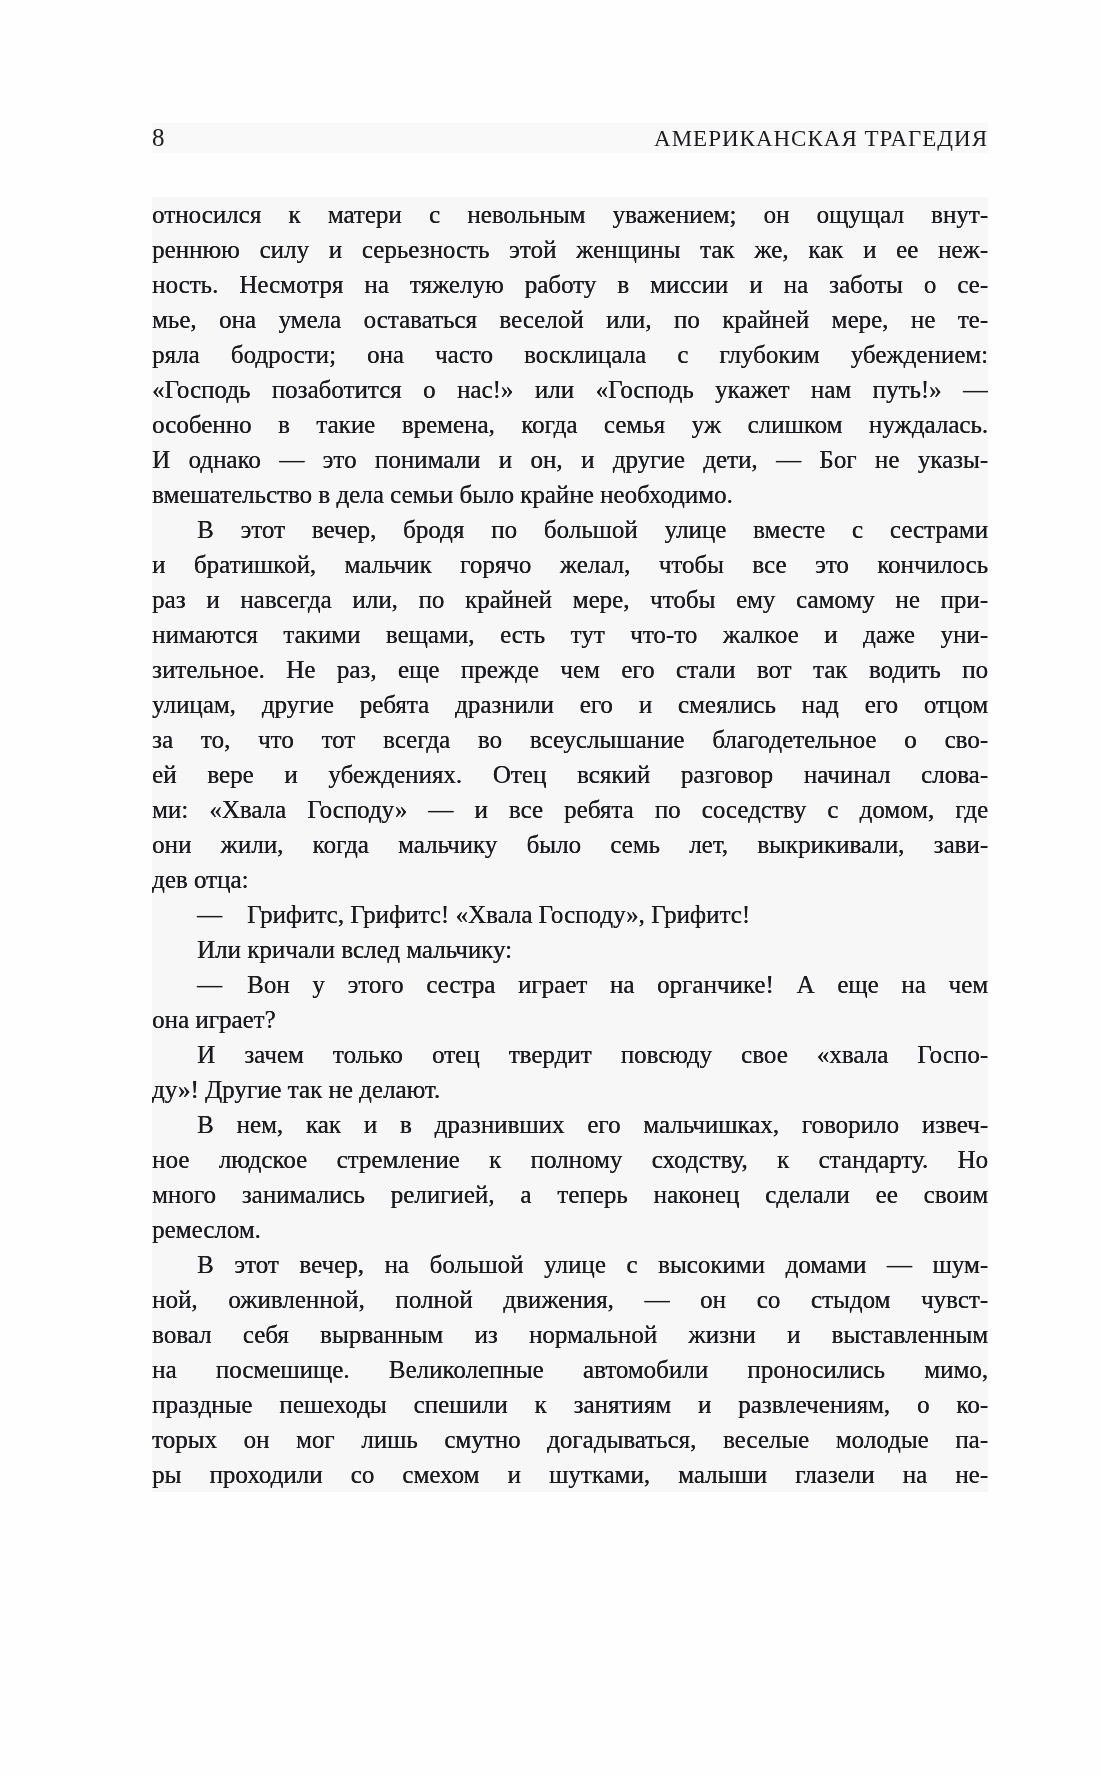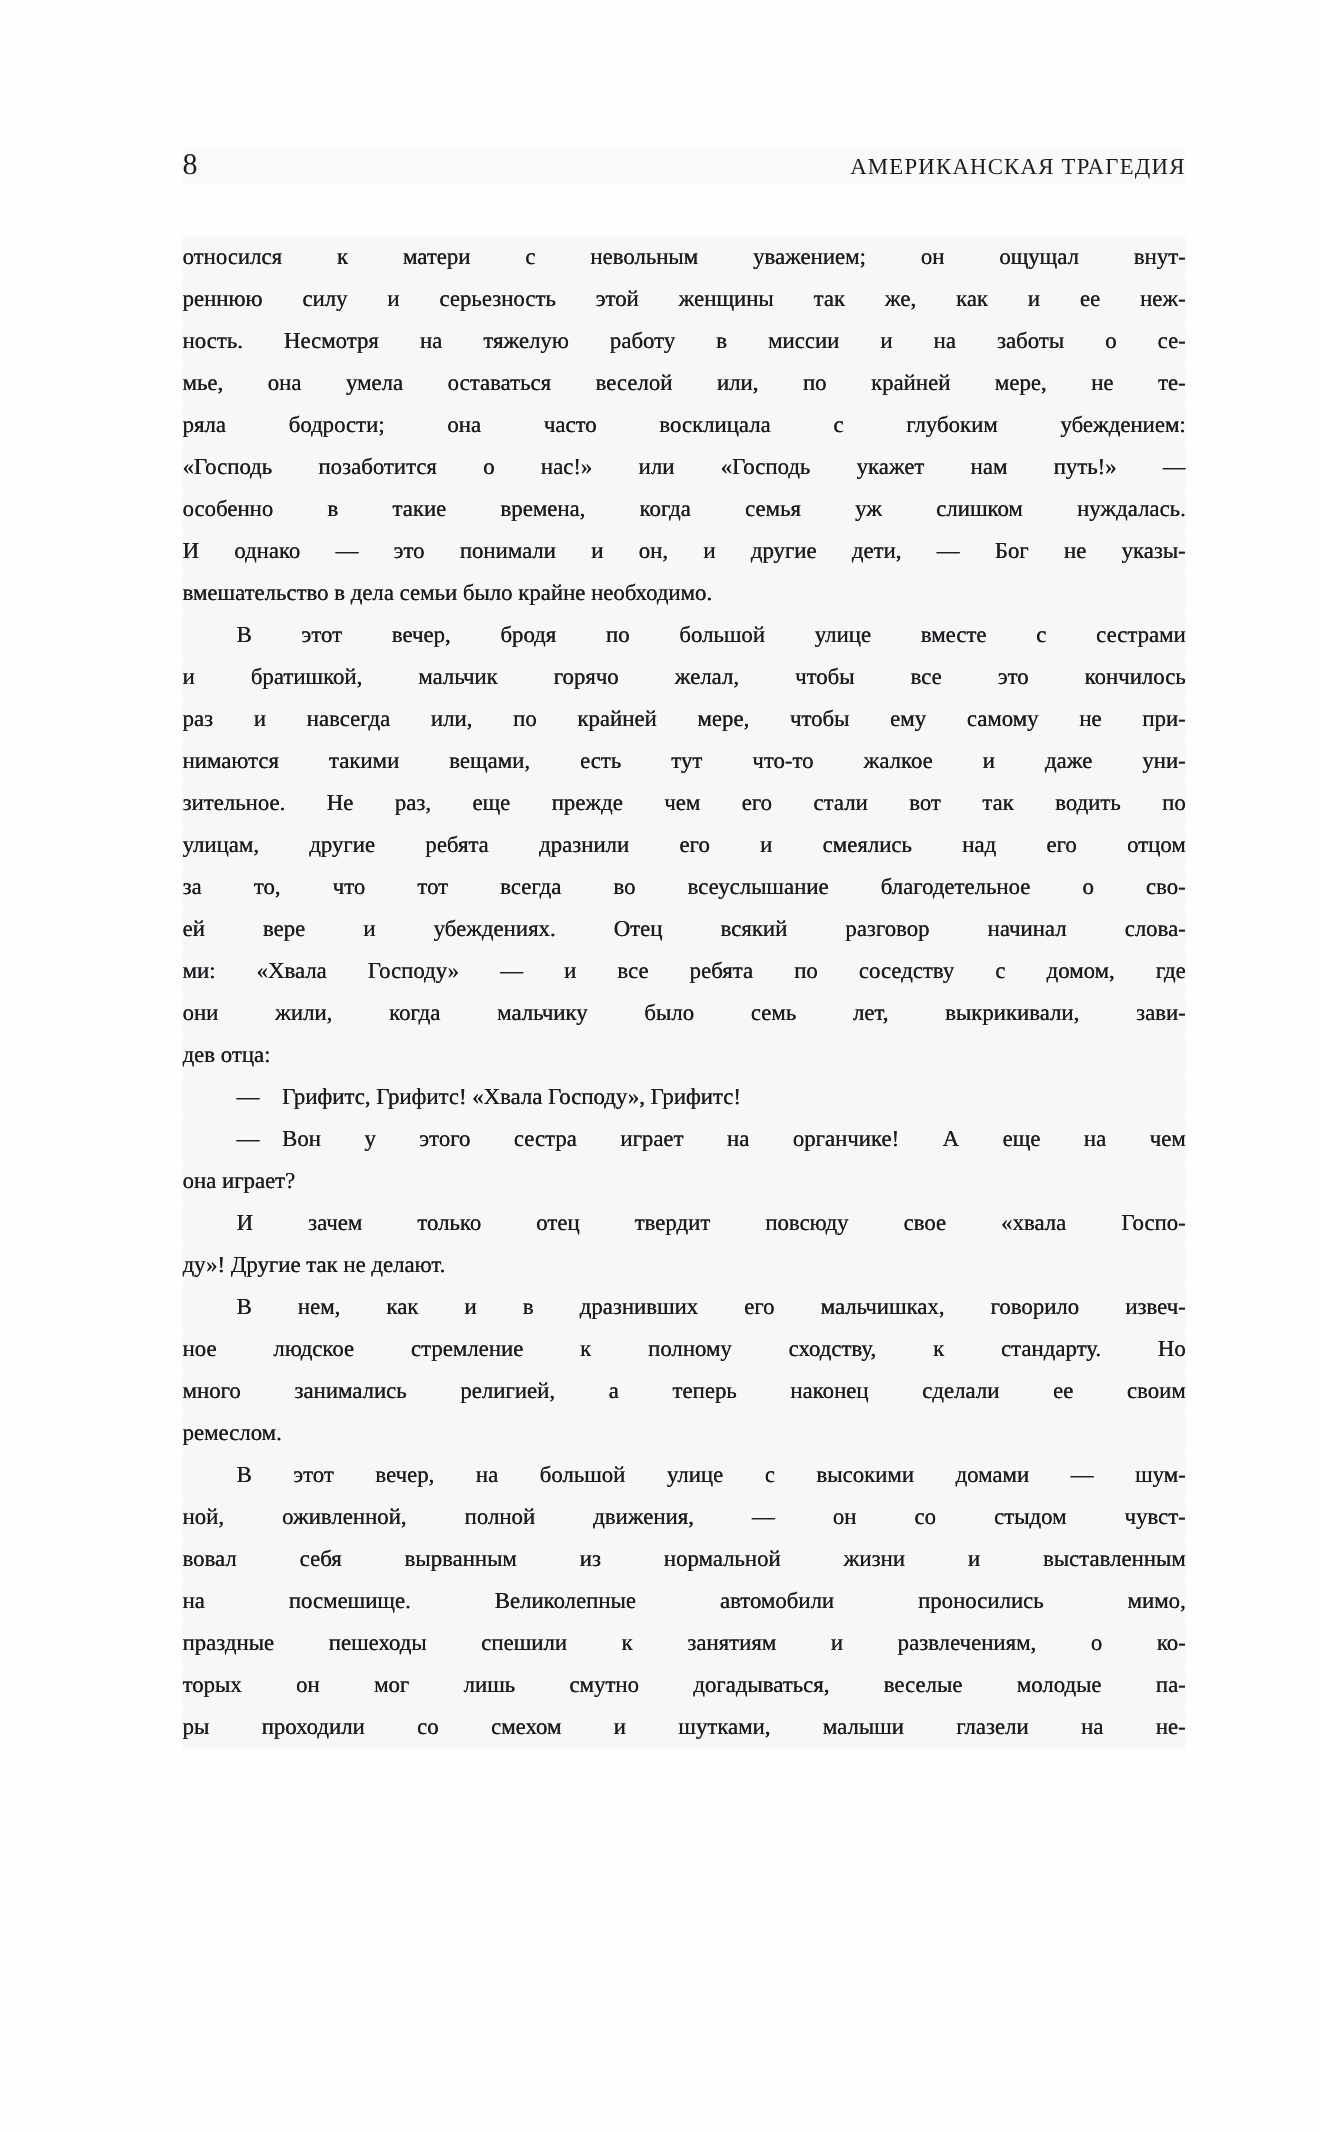"АМЕРИКАНСКАЯ ТРАГЕДИЯ" .running-title { font-size: 19px -> 23px }
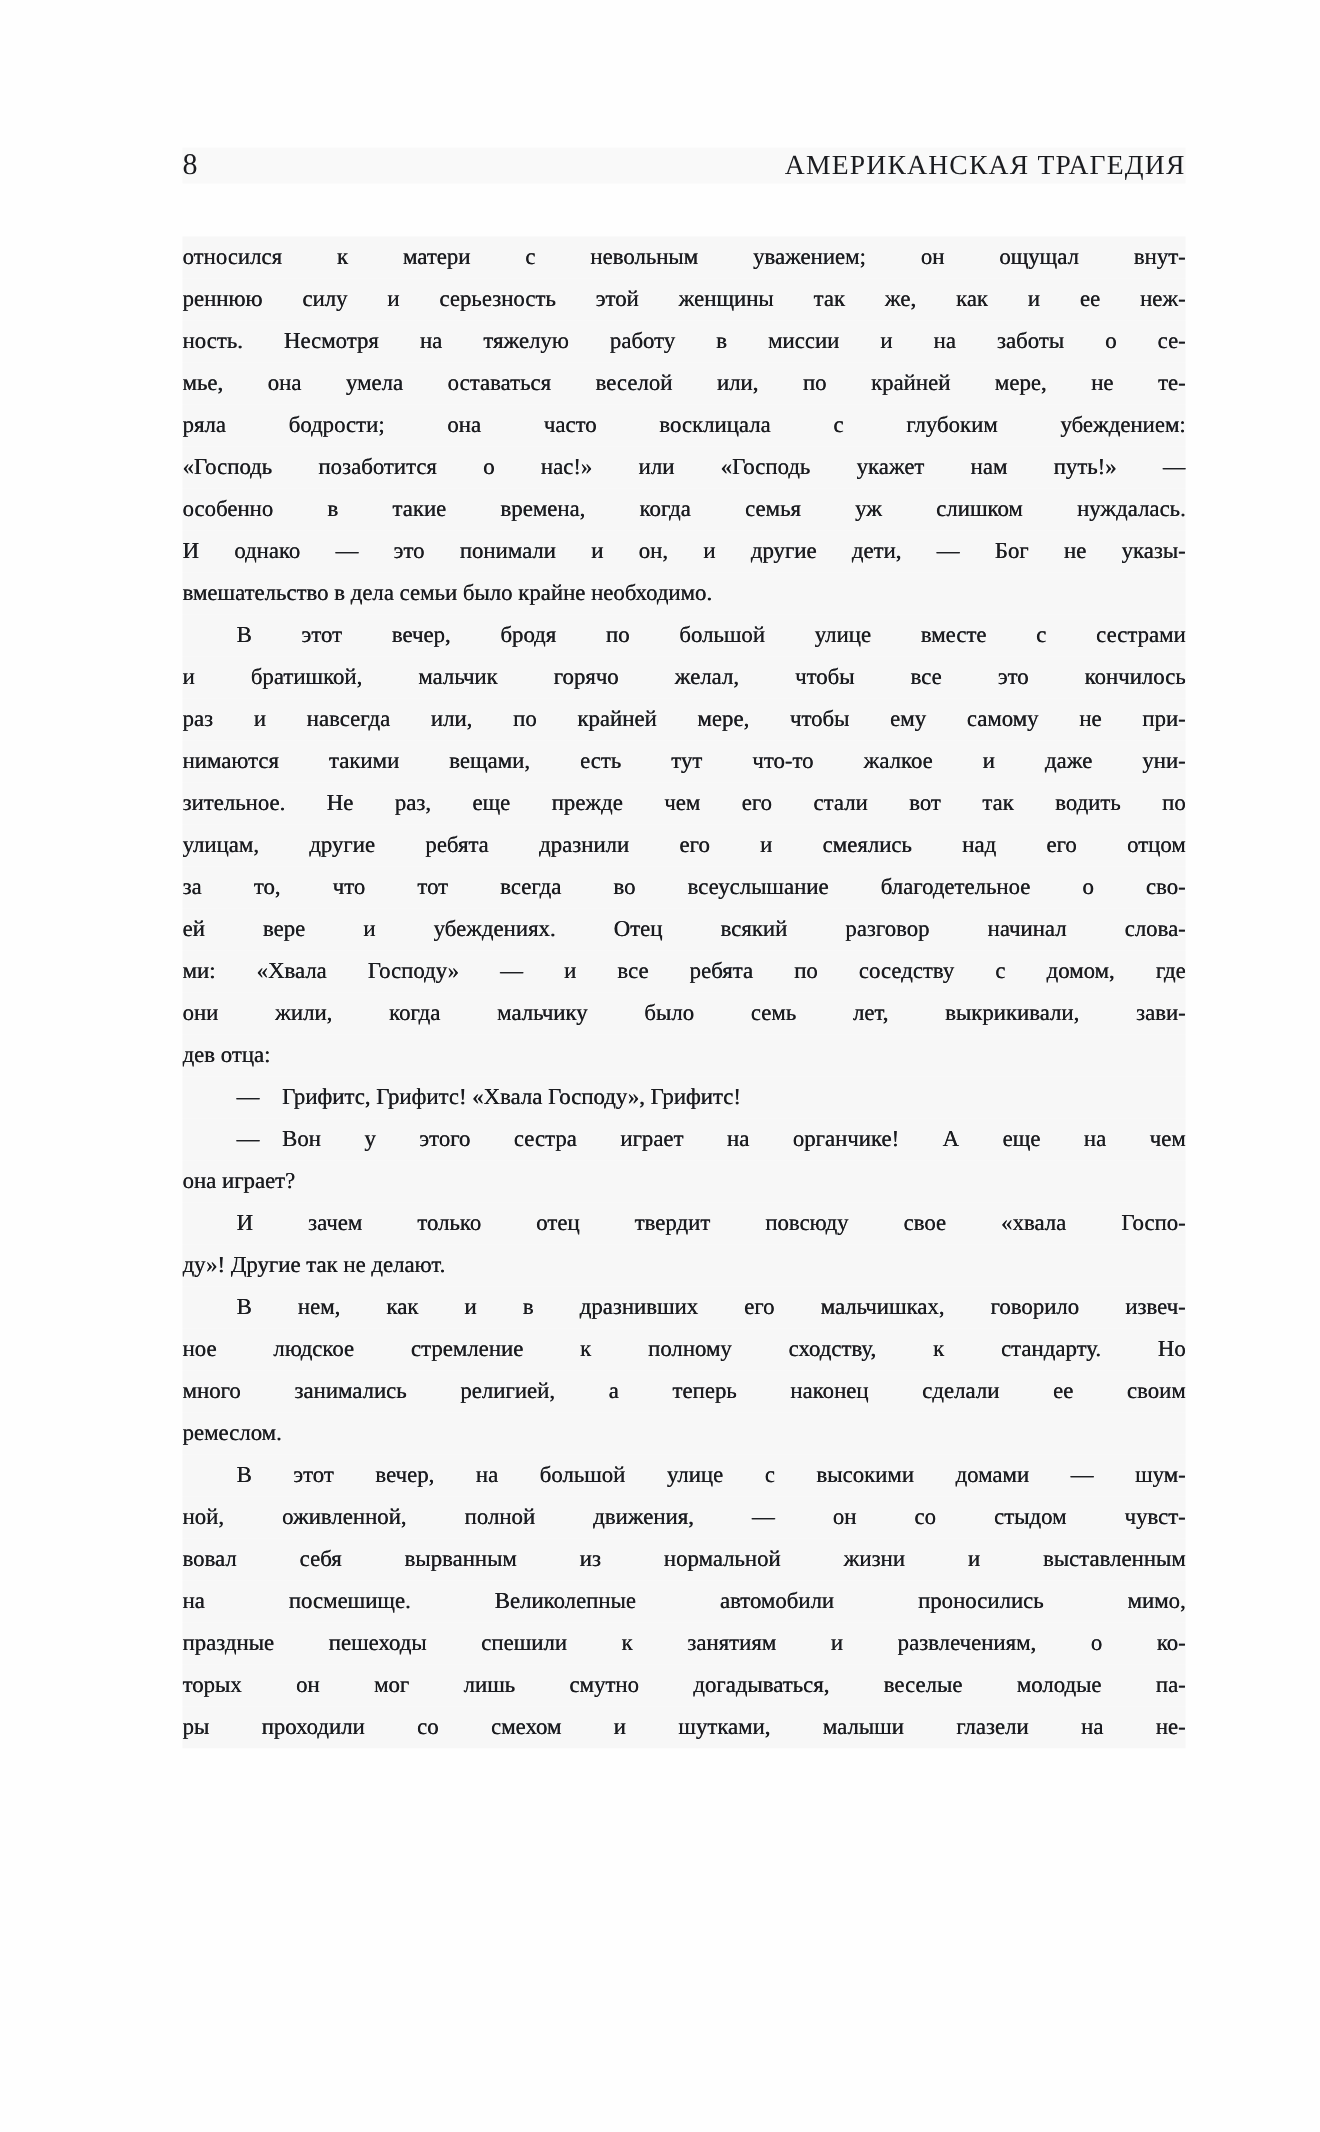"относился к матери с невольным" .body-block { font-size: 19px -> 25px }
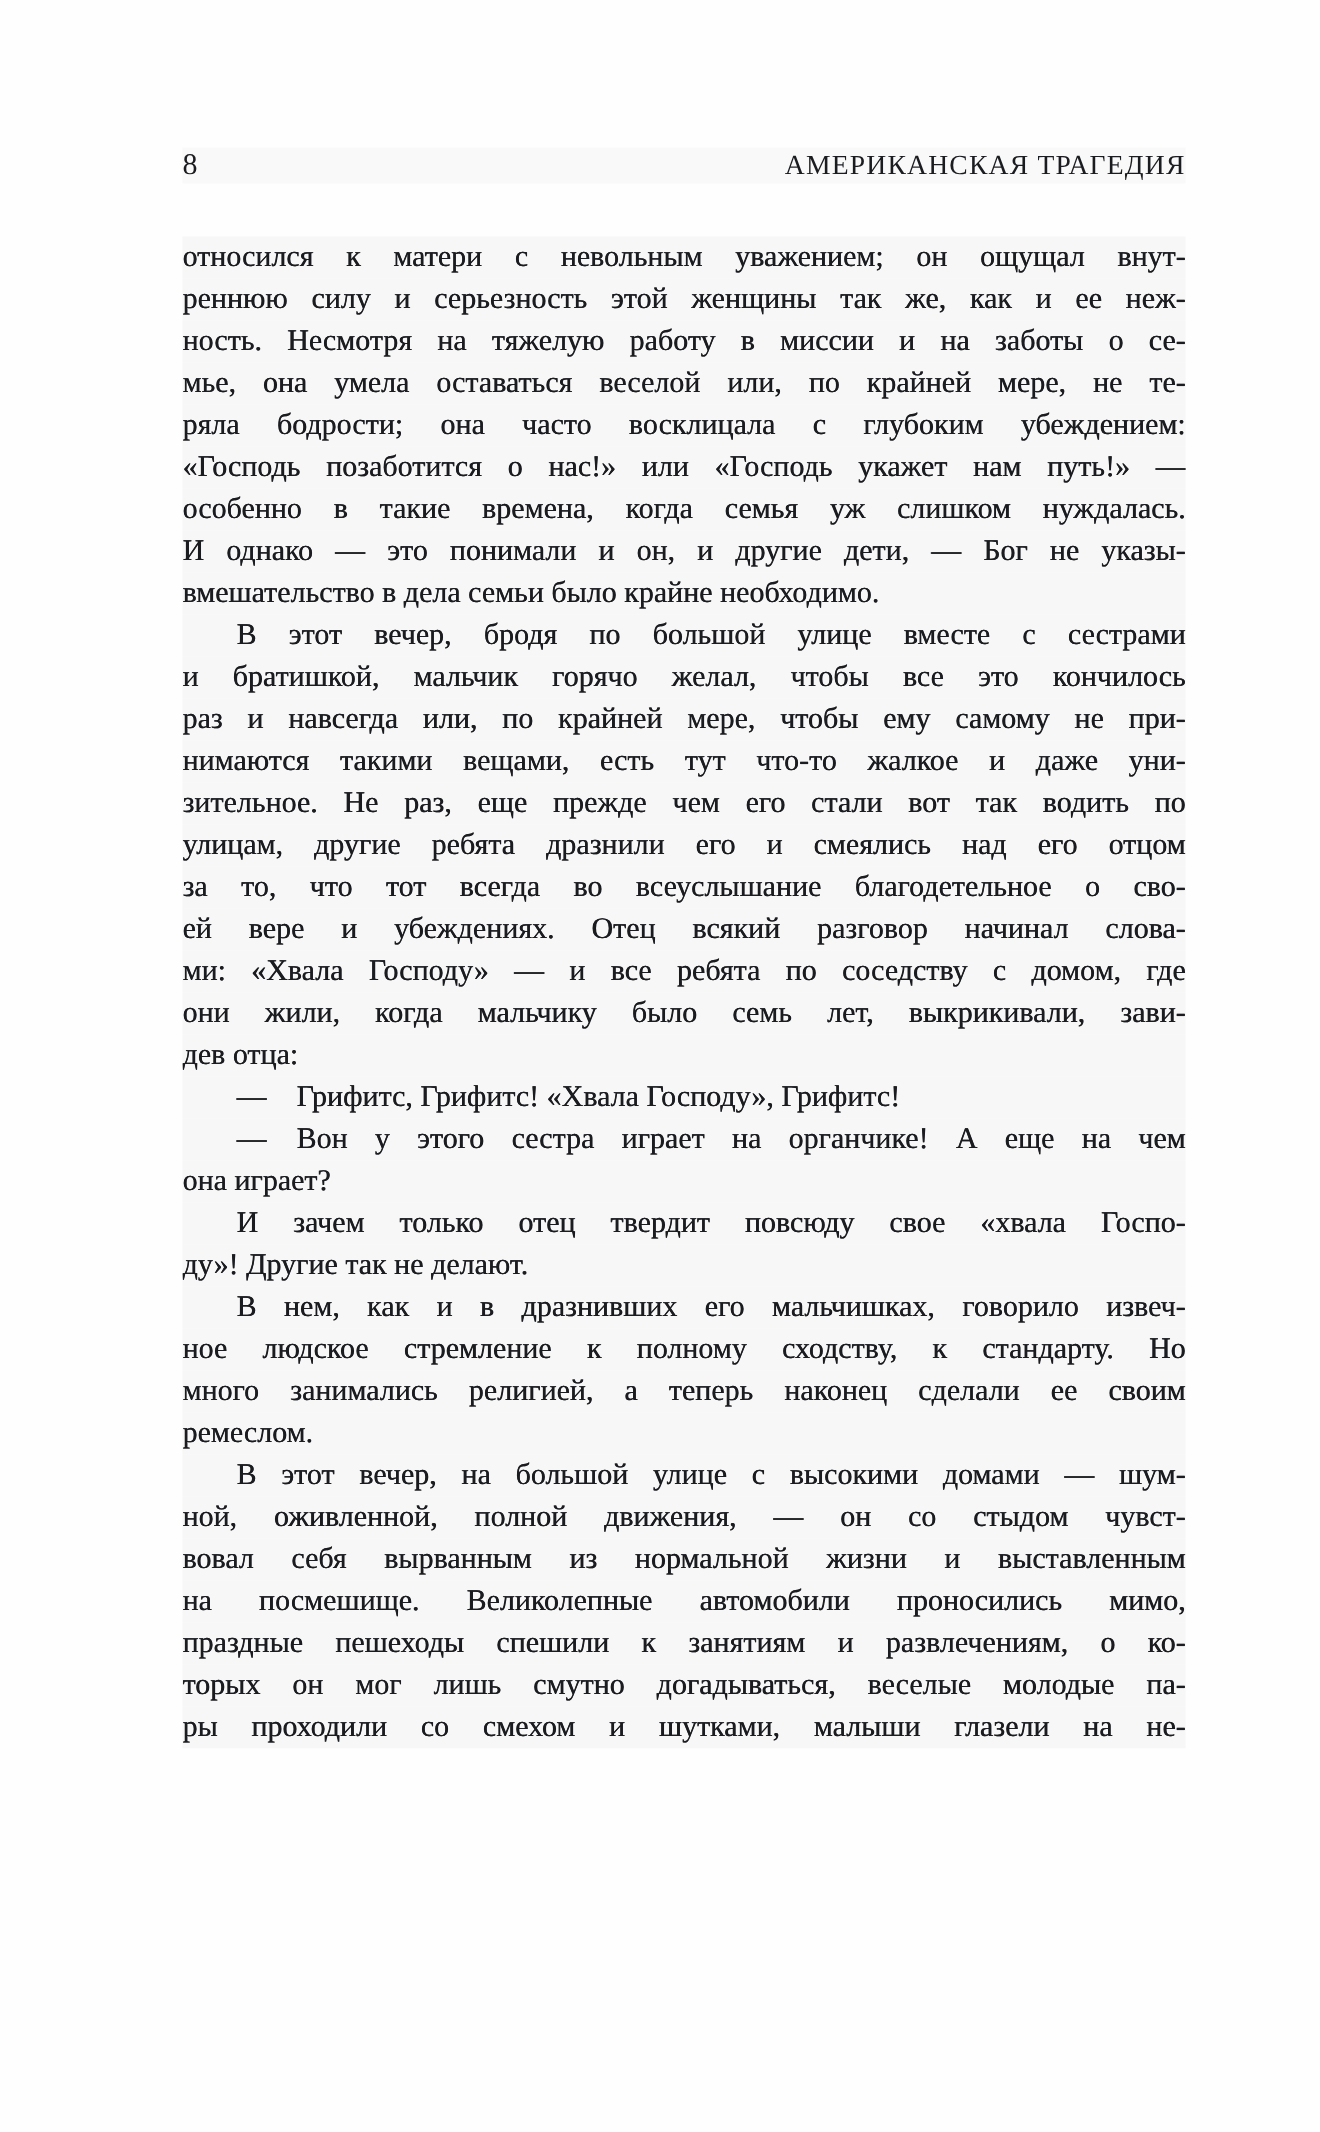"Или кричали вслед мальчику:" div.line { html: none -> <div>Или кричали вслед мальчику:</div> }
